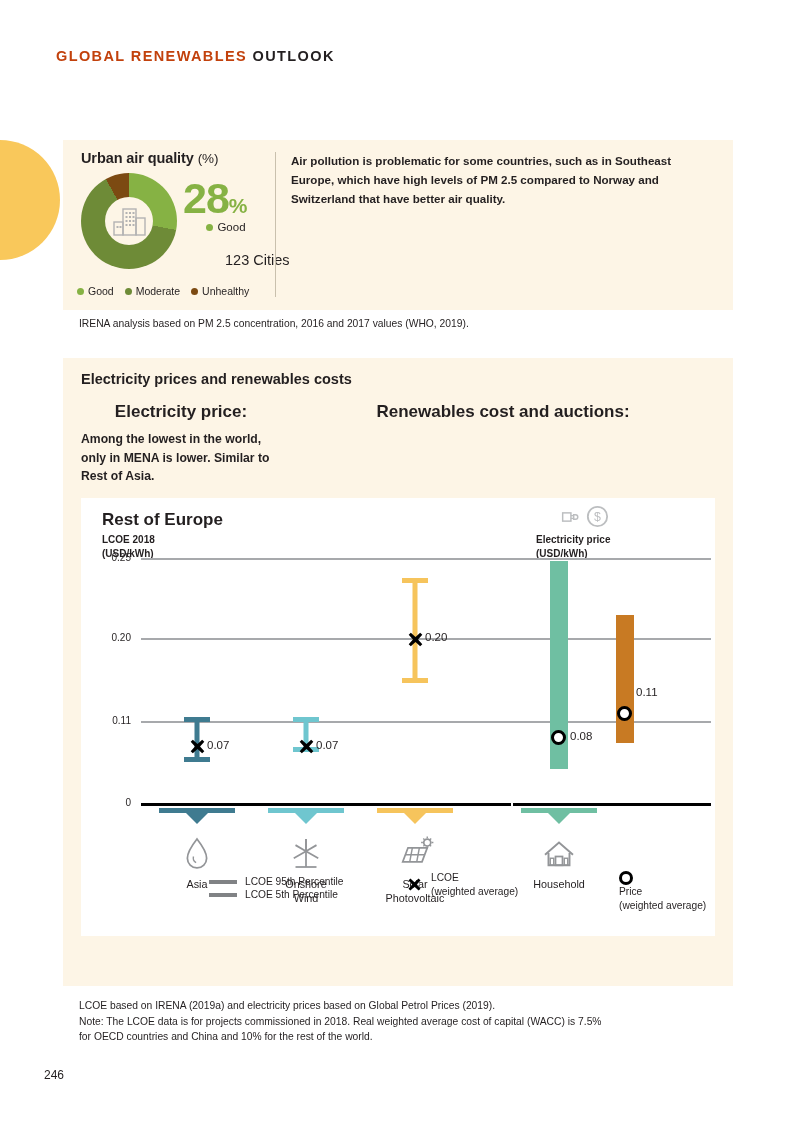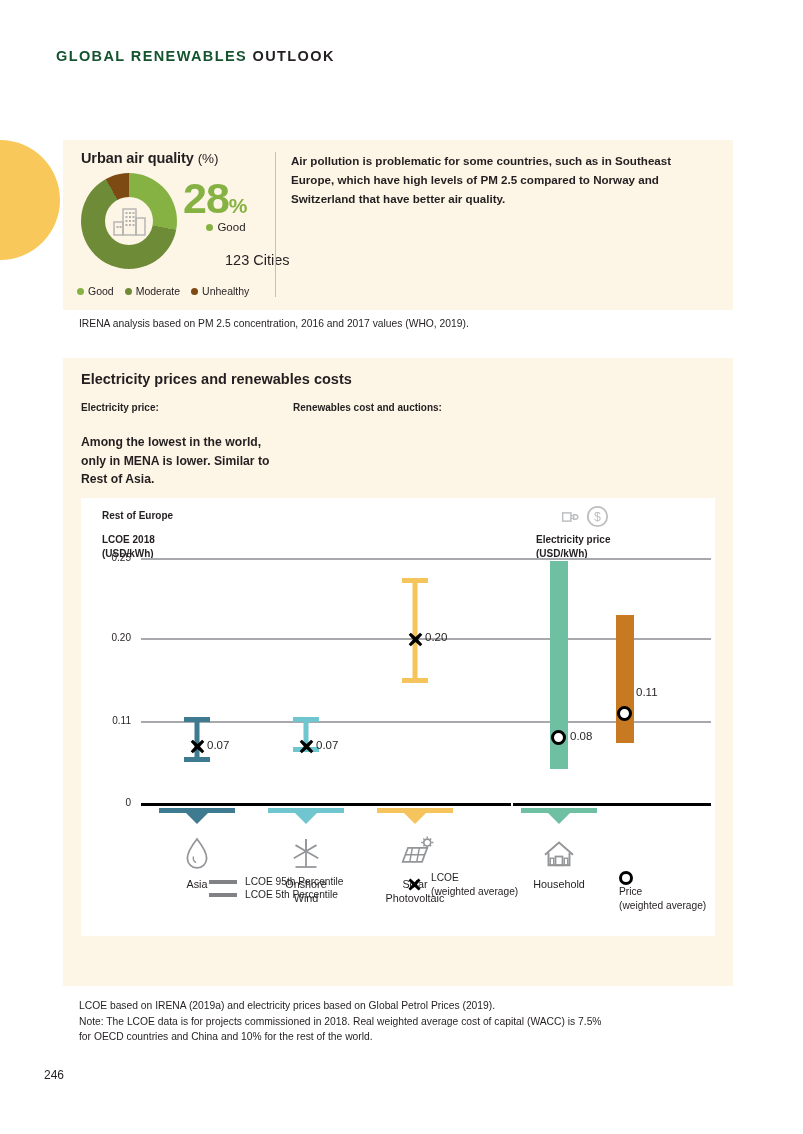"GLOBAL RENEWABLES" .page-header .gr { color: #14532d -> #c2410c }
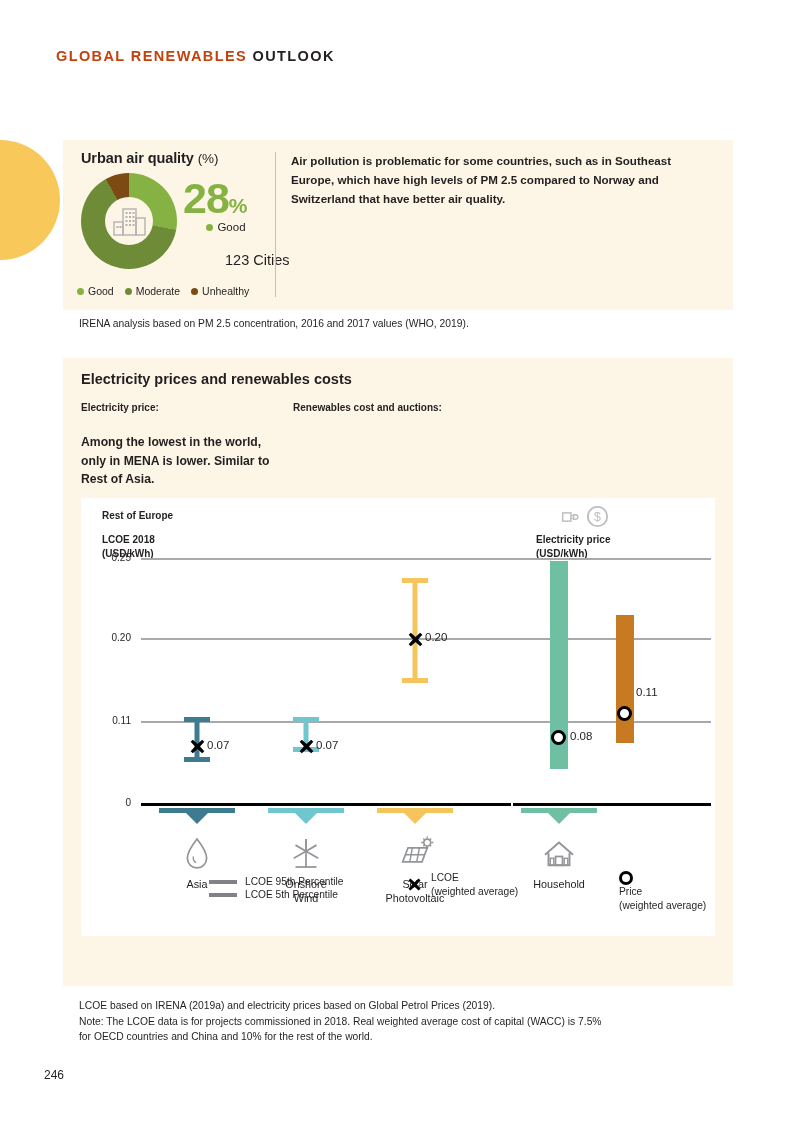"Electricity price:" .ep-sub { font-size: 10px -> 17px; margin-bottom: 20px -> 8px; text-align: none -> center }
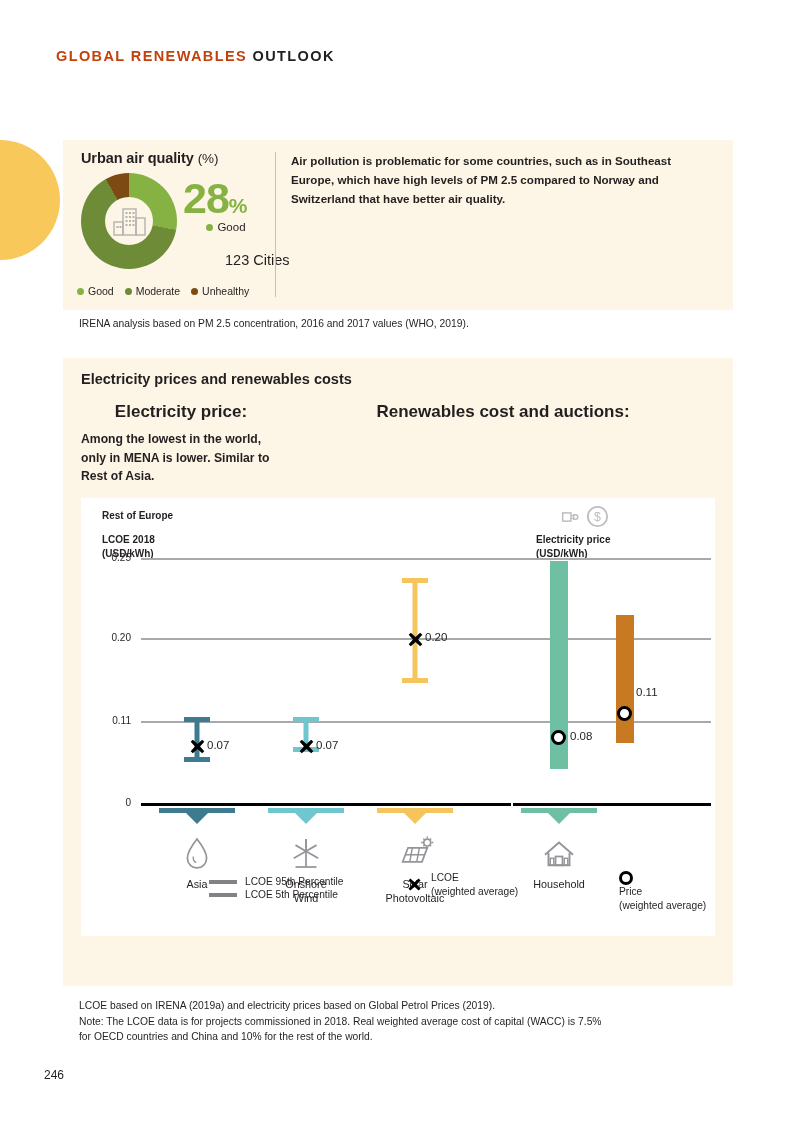"Rest of Europe" .chart-title { font-size: 10px -> 17px }
